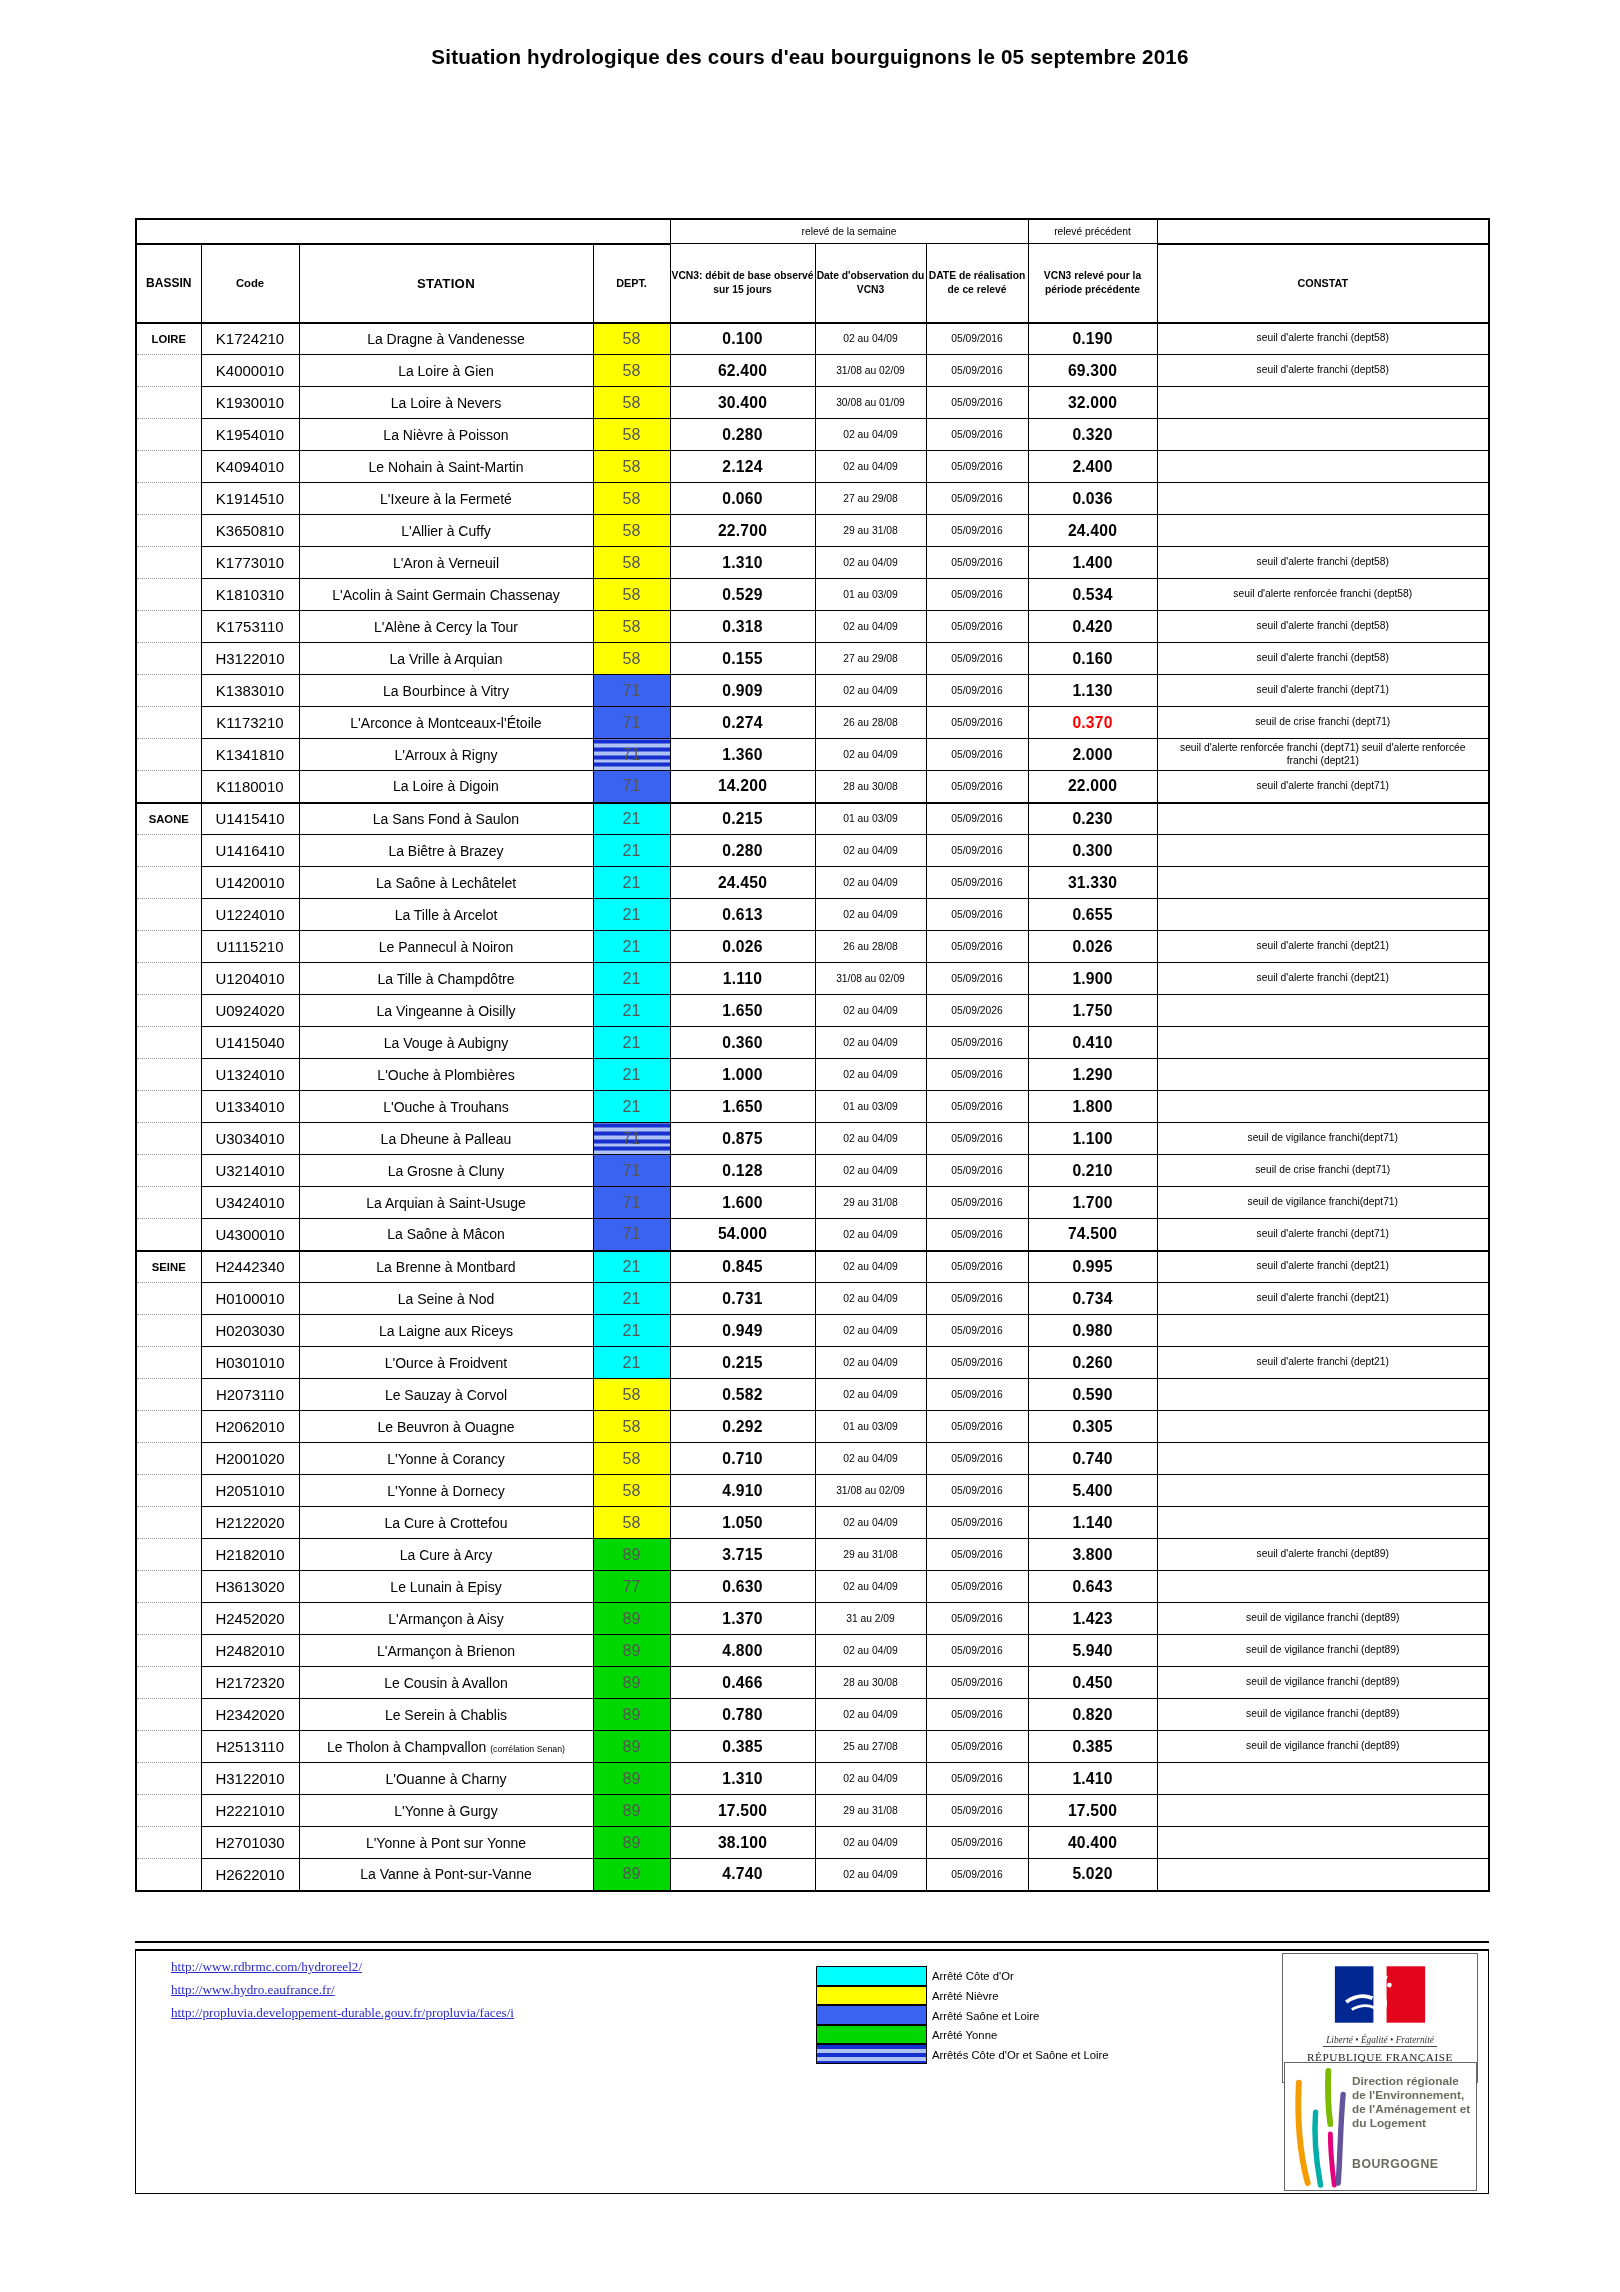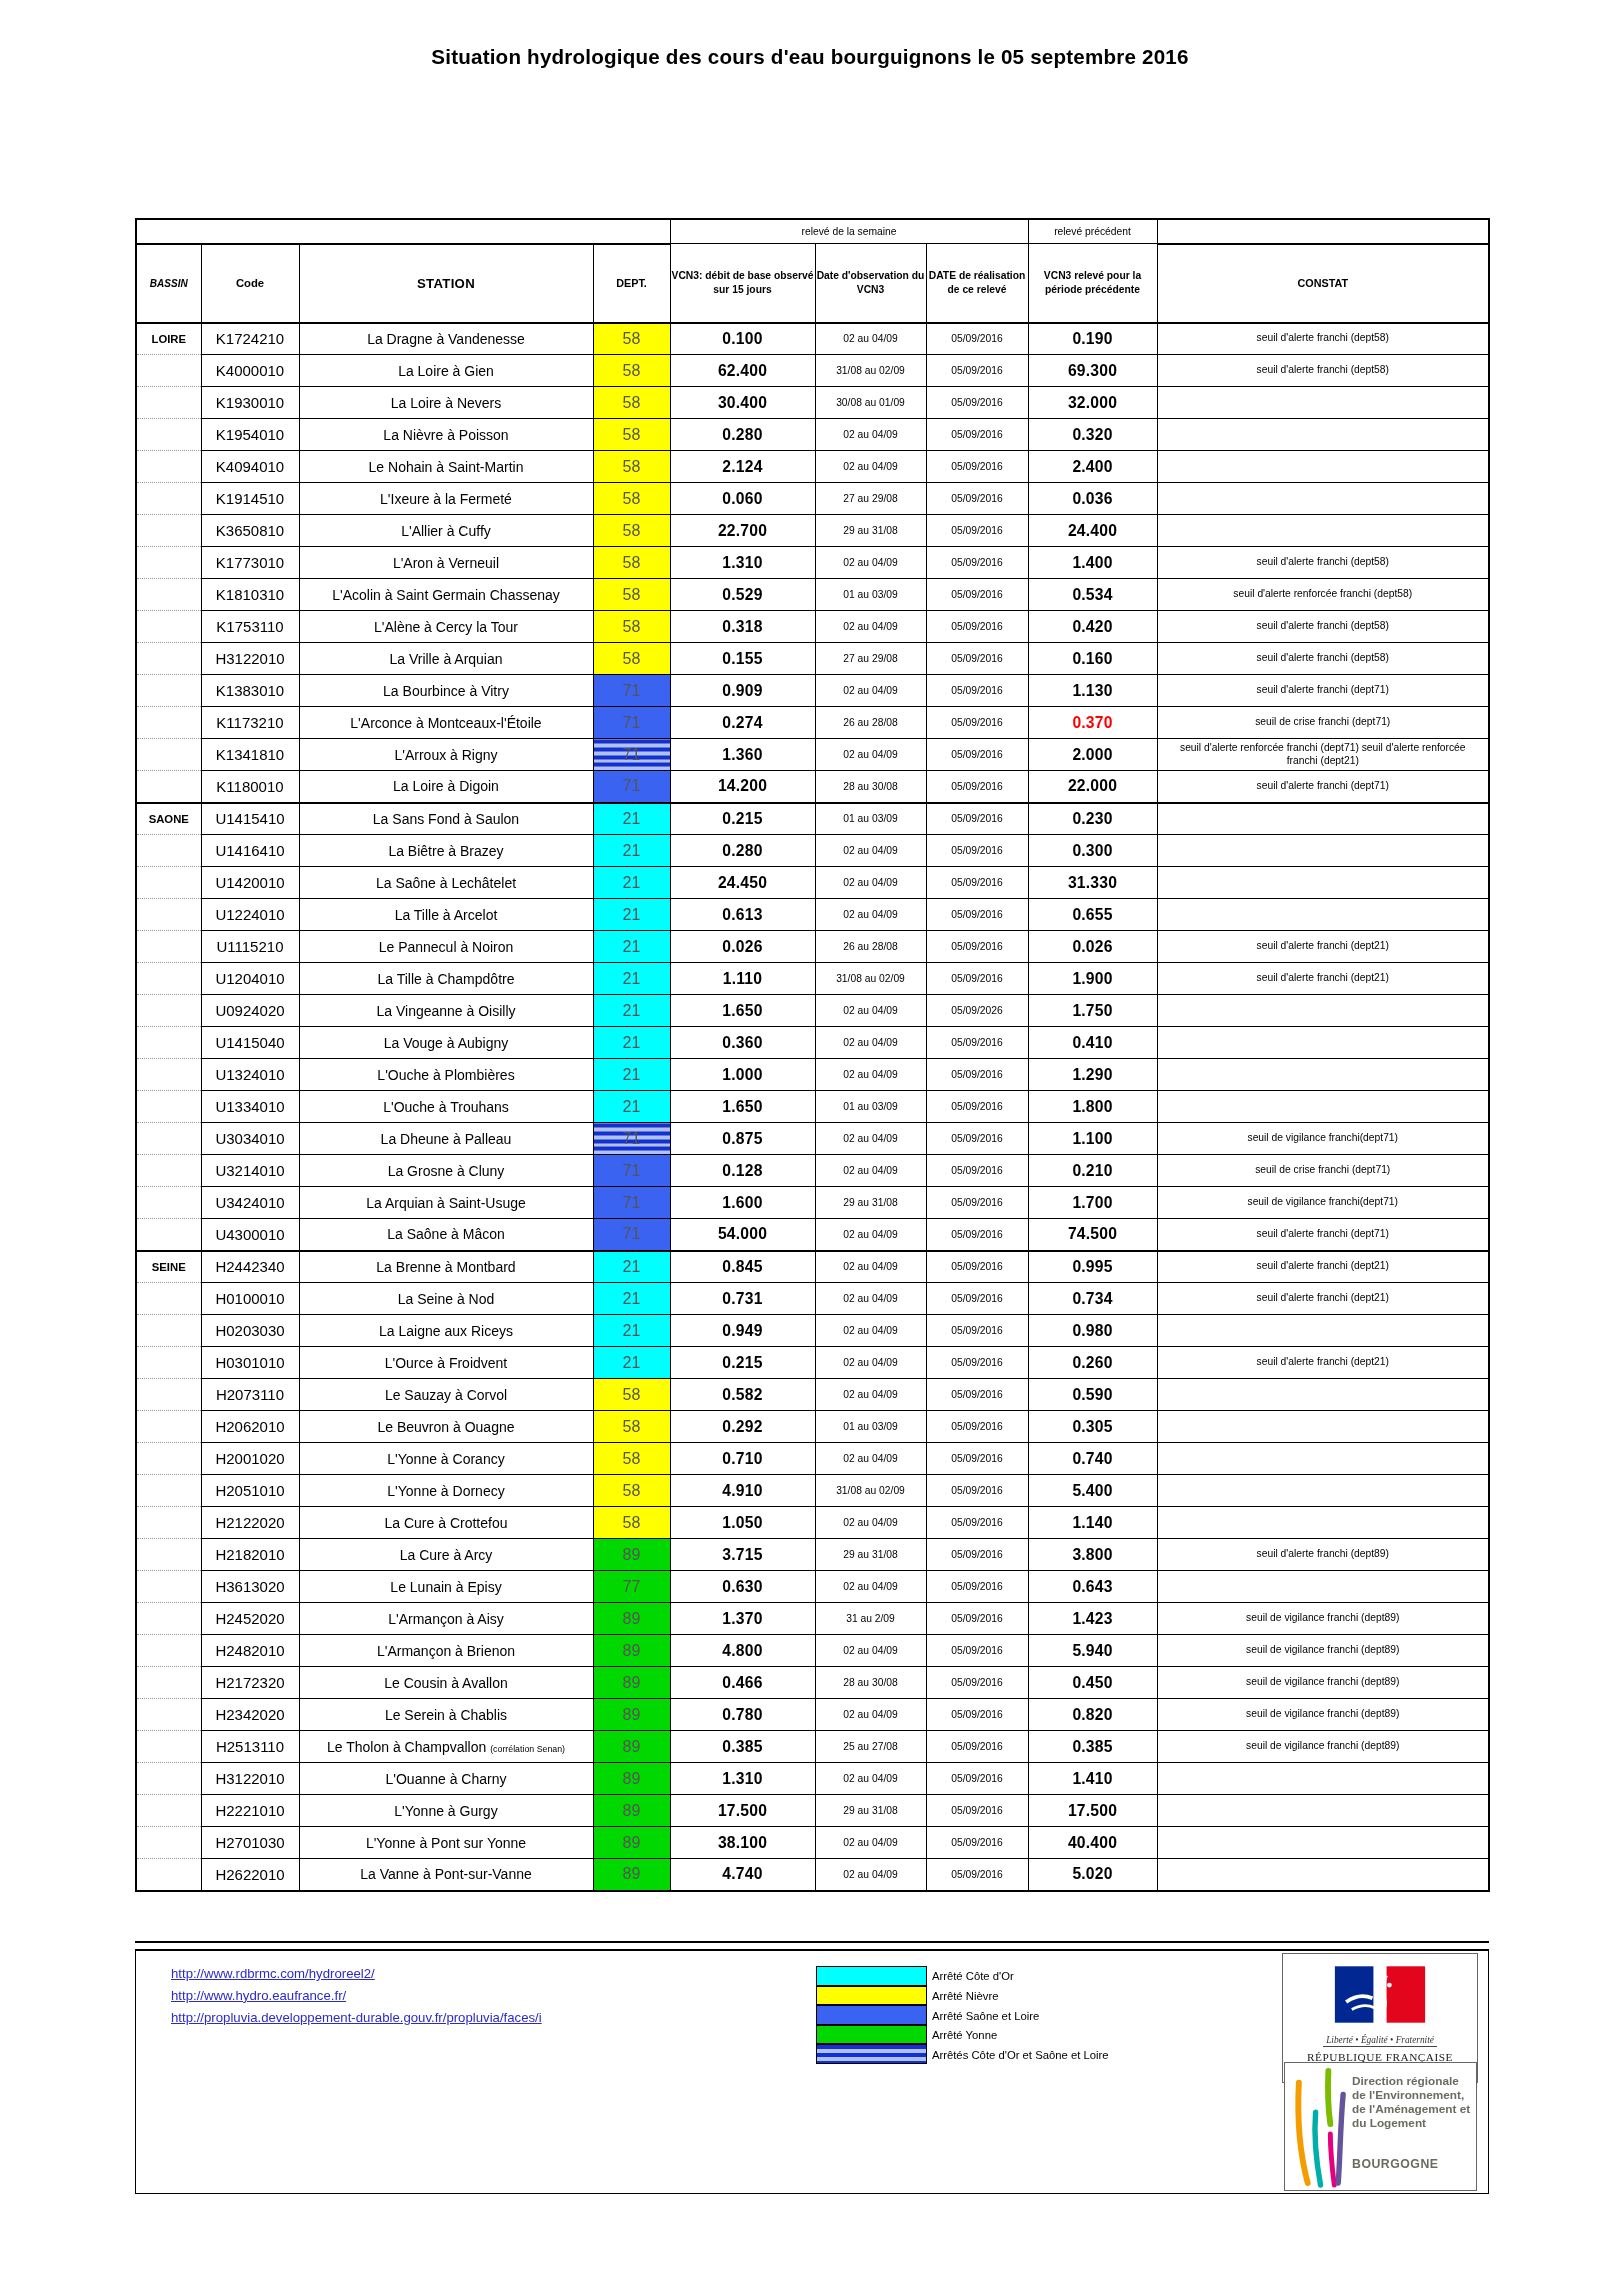"BASSIN" .h-bassin { font-size: 10px -> 12px; font-style: italic -> none }
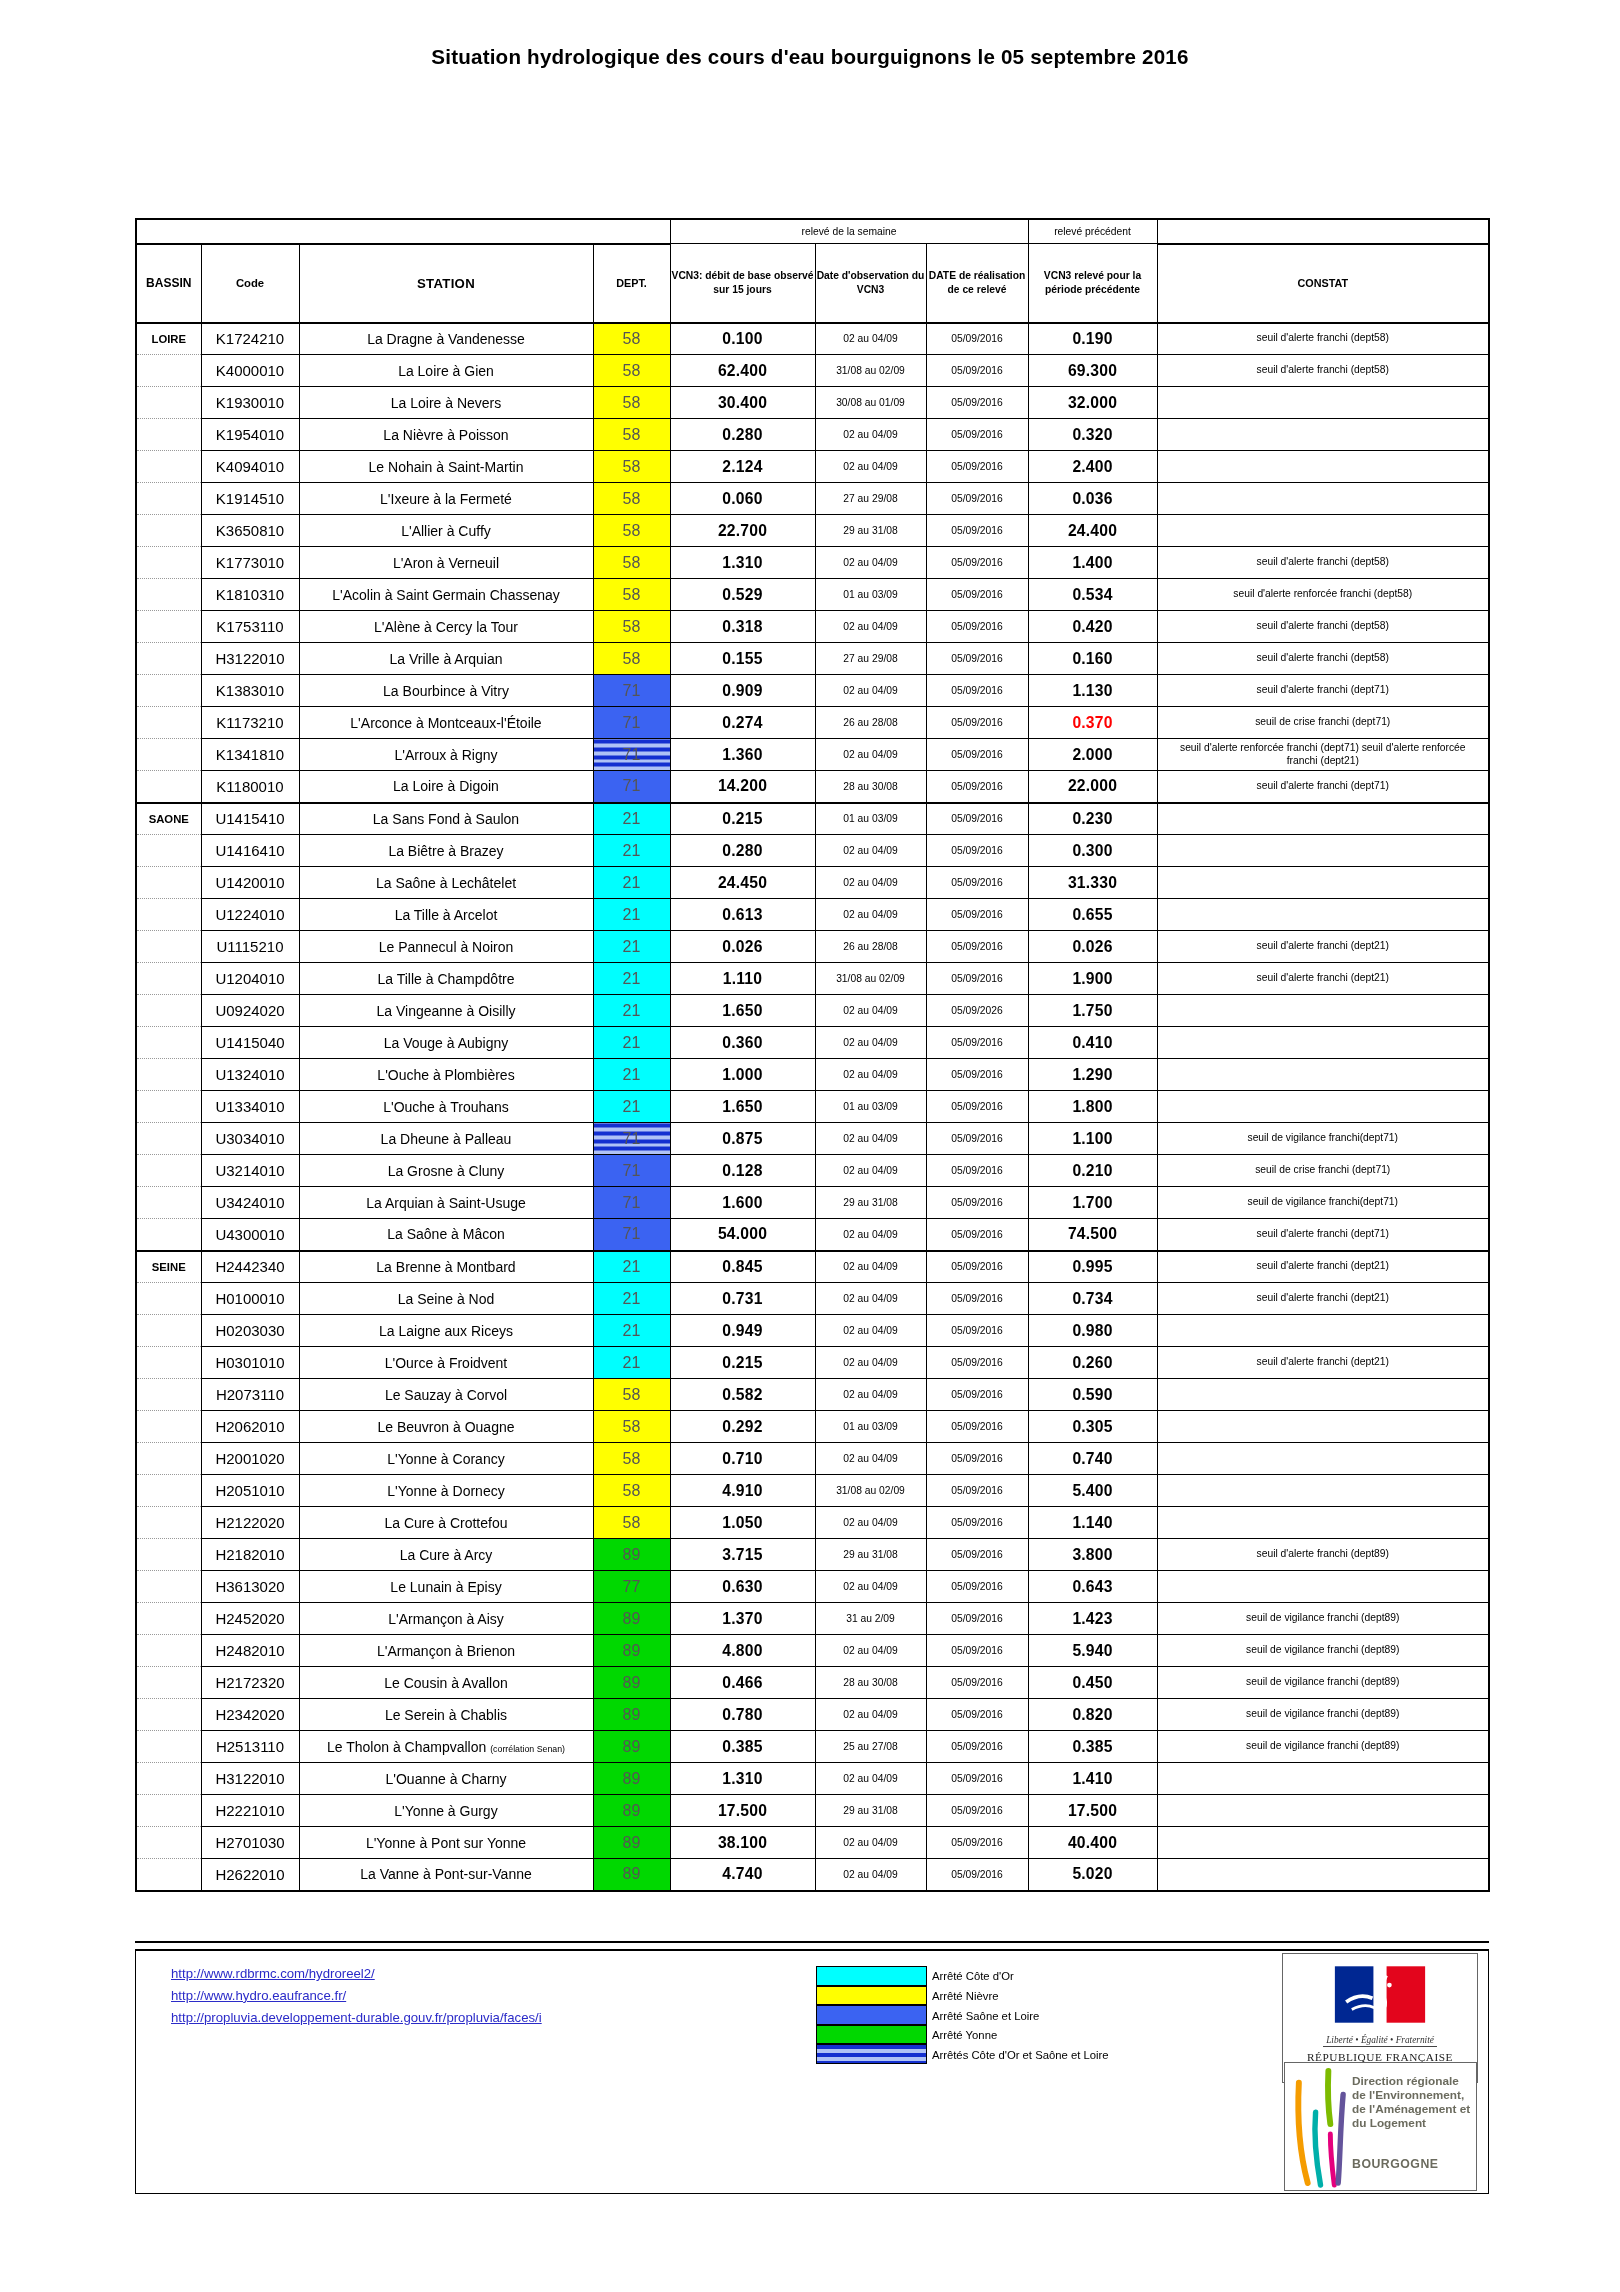"http://www.rdbrmc.com/hydroreel2/" .footer-links { font-family: none -> Liberation Serif, serif; top: 15px -> 8px }
